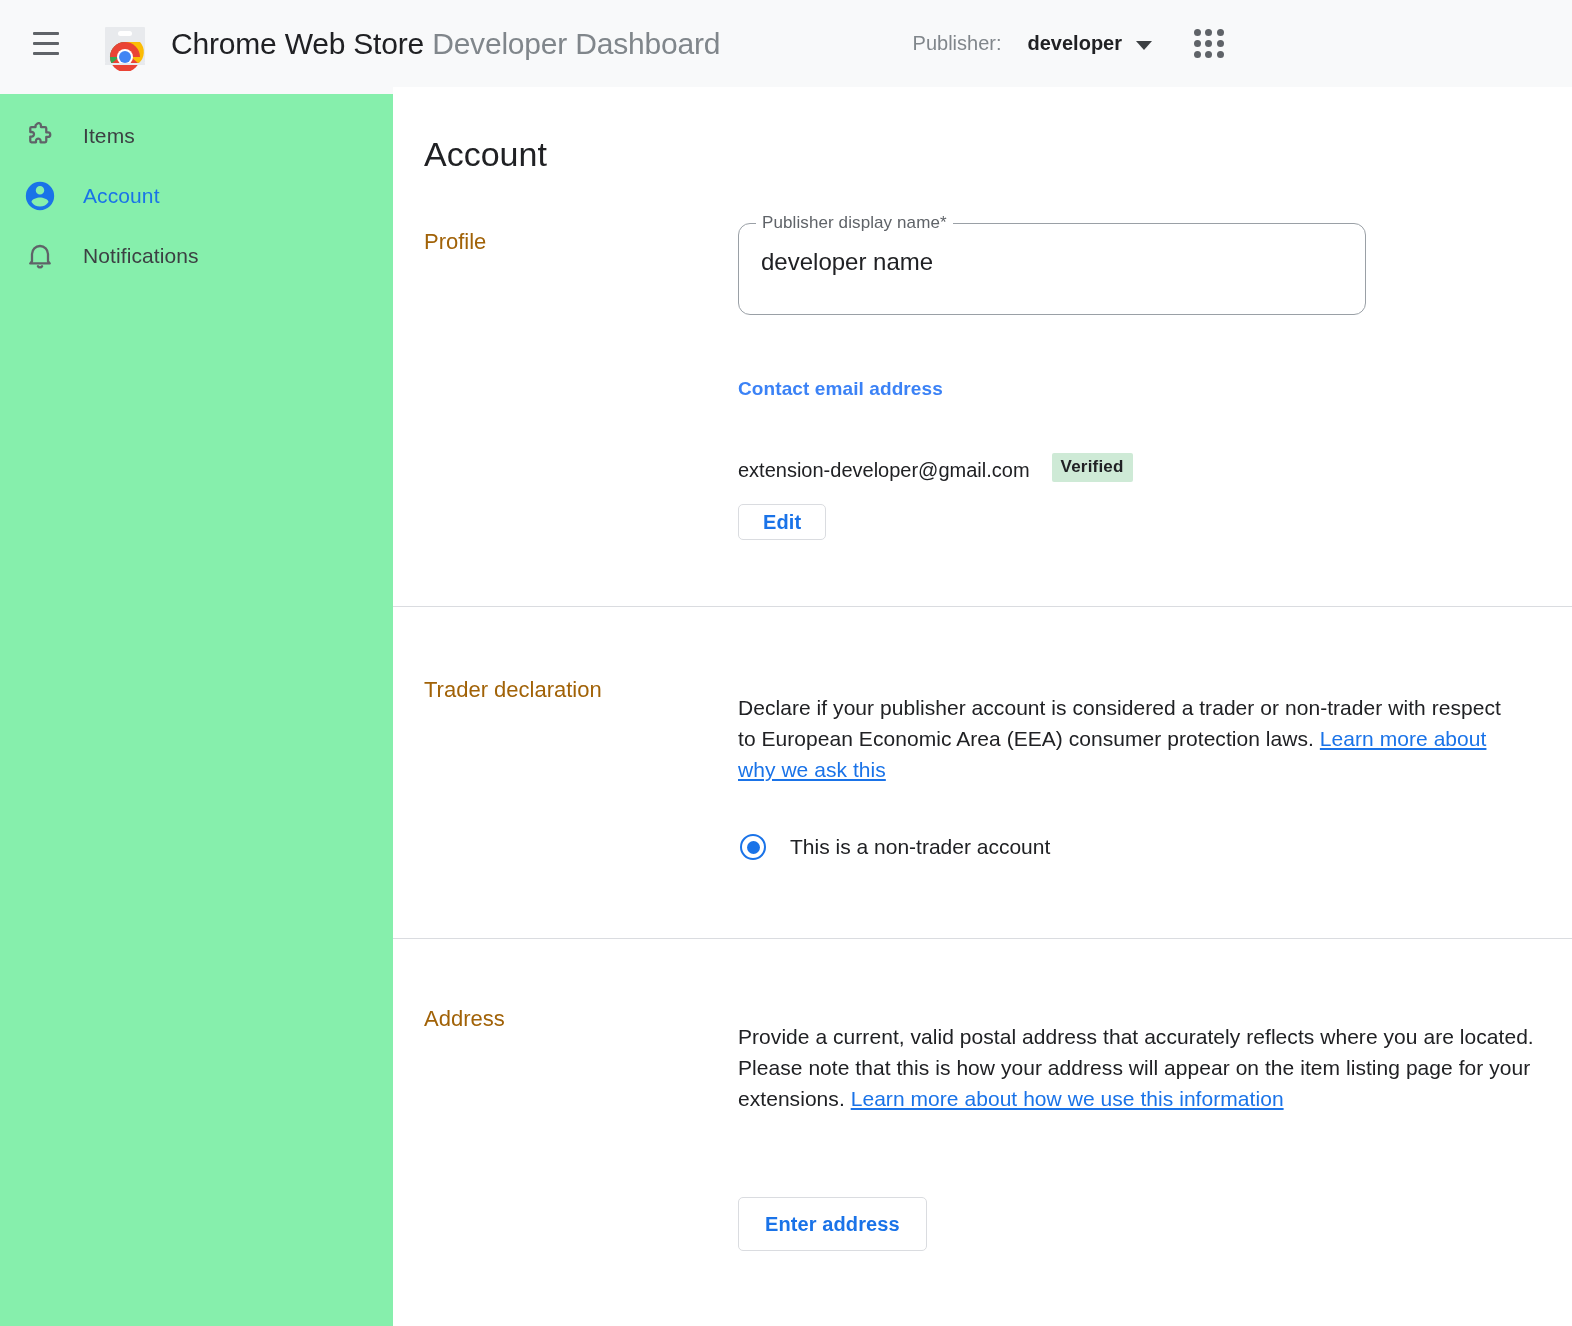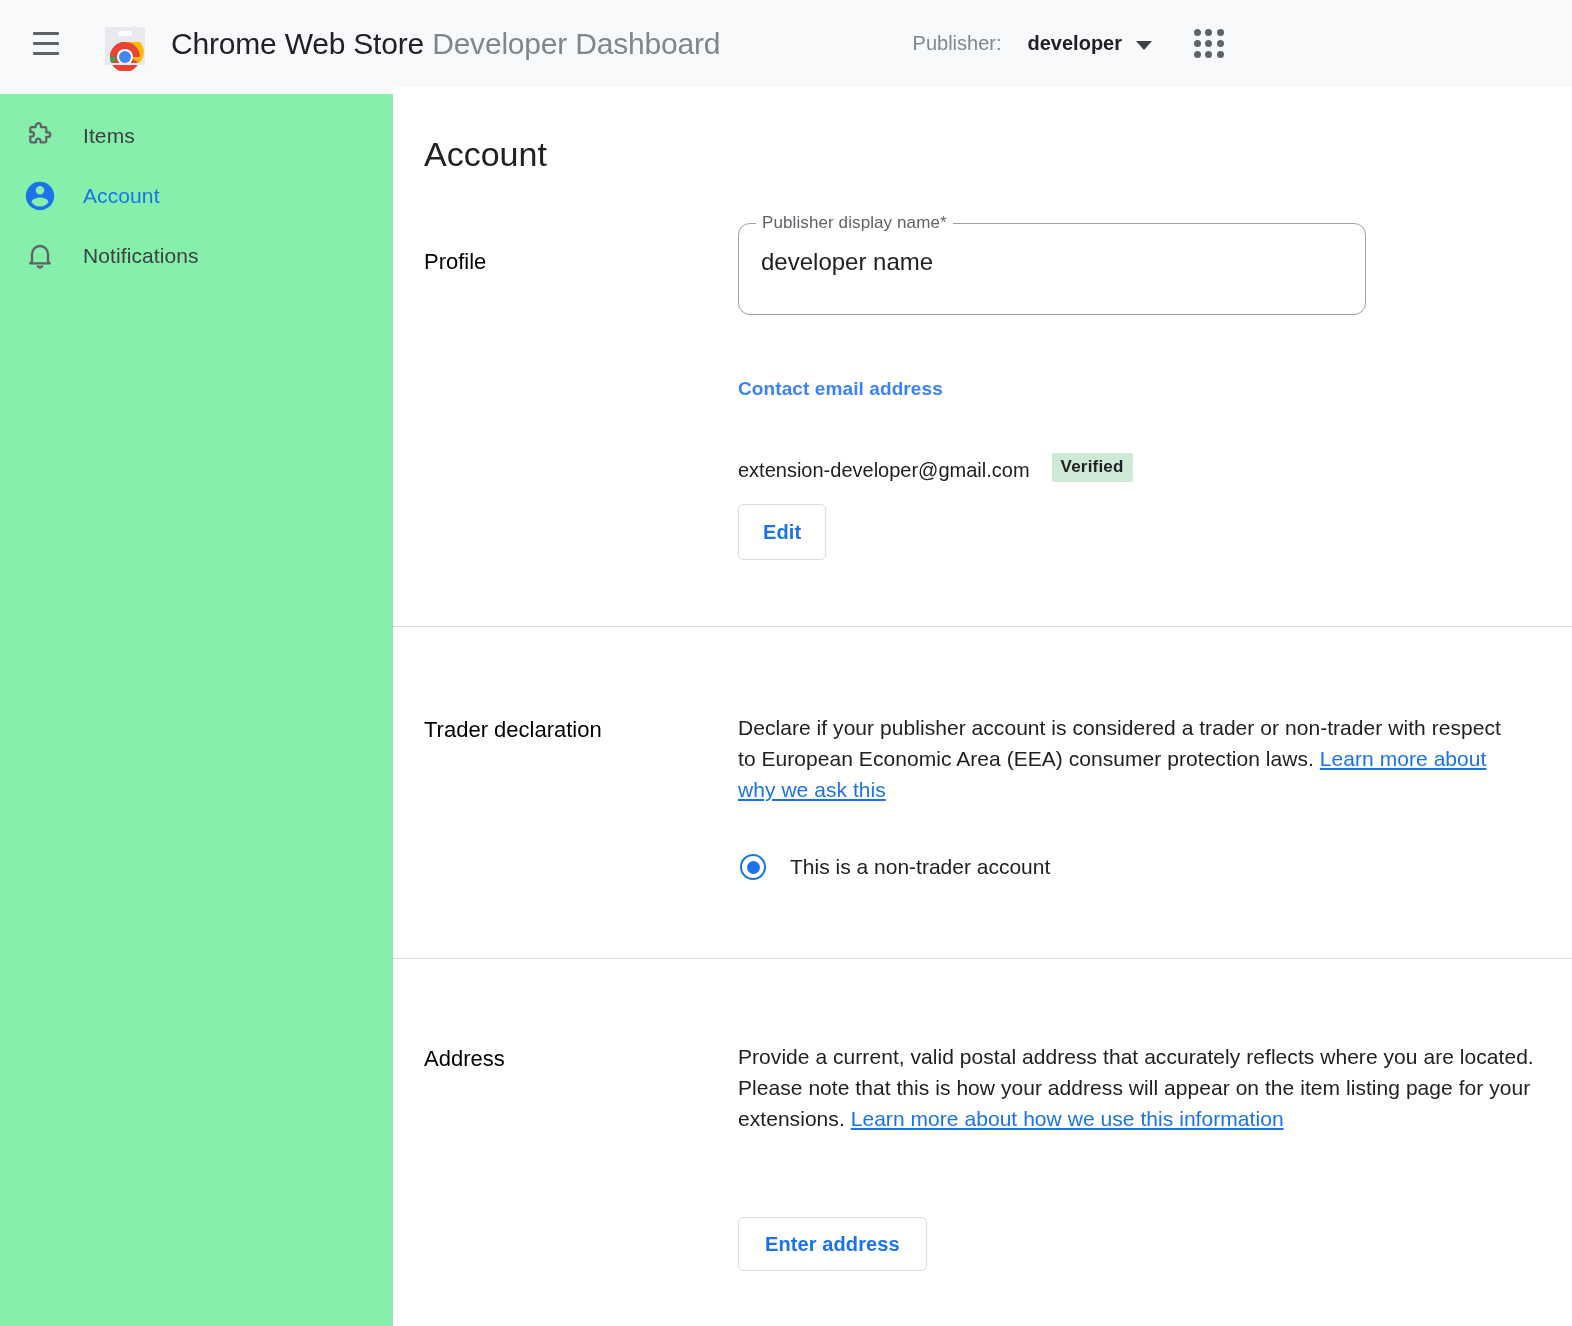"Profile" .section-label { color: #000000 -> #a16207; margin-top: 20px -> none }
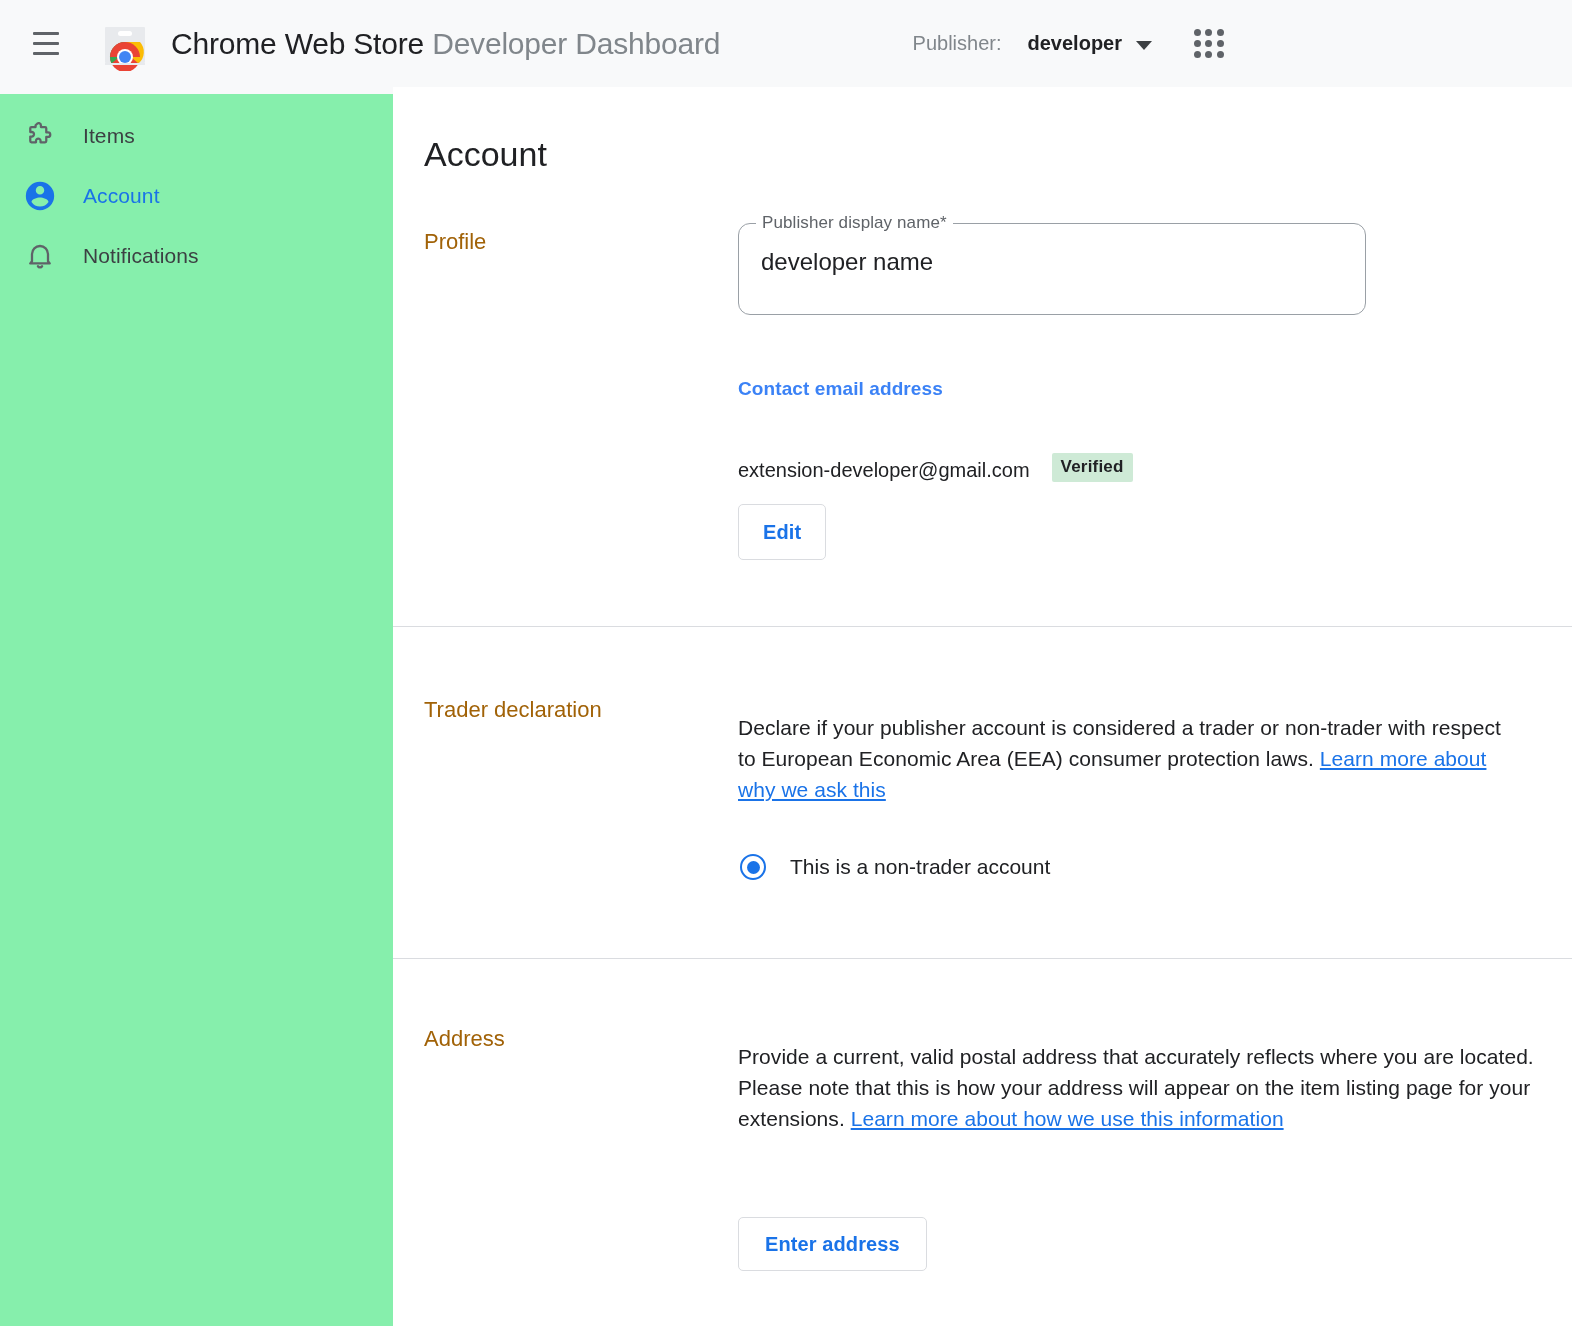"Edit" .btn-outline { height: 56px -> 36px }
